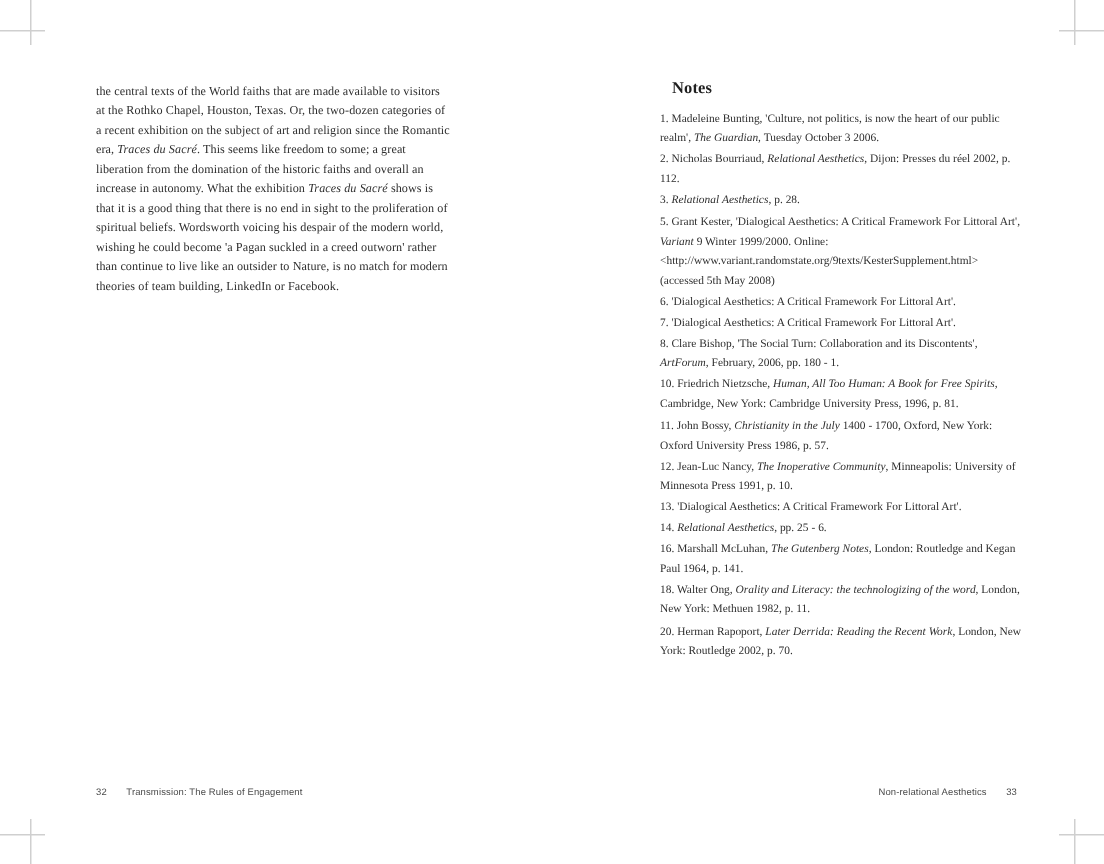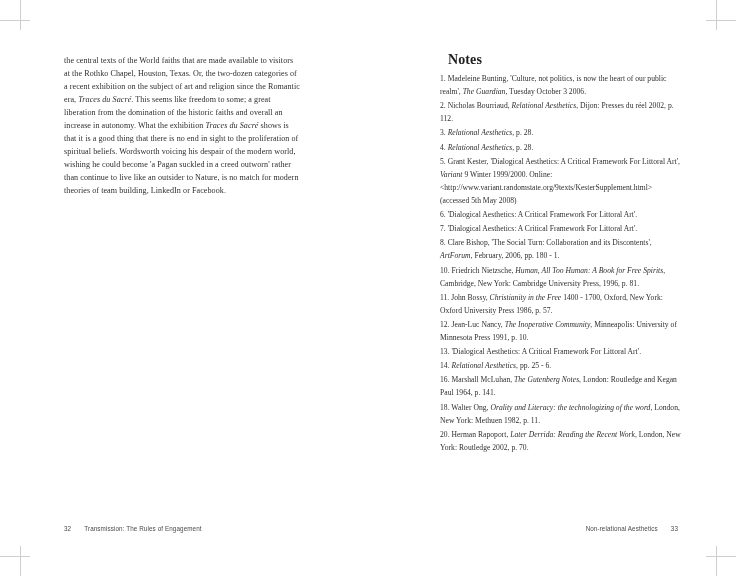"Notes" .notes-heading { font-size: 14px -> 11px }
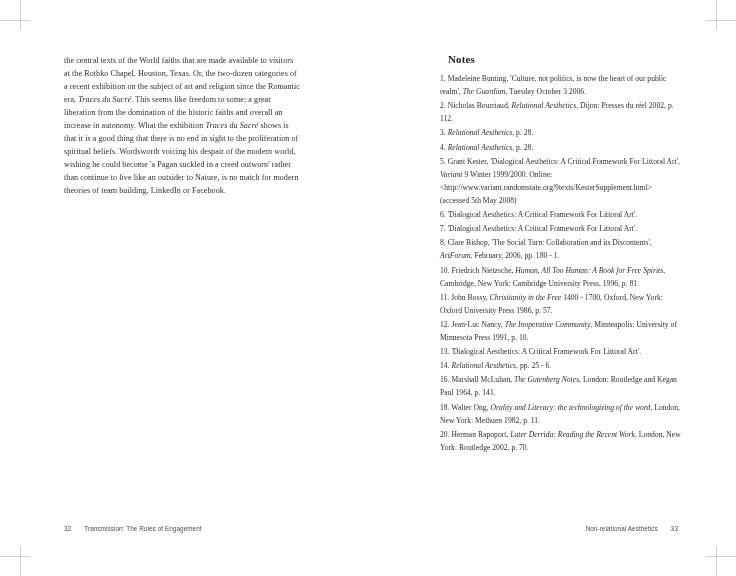"4. Relational Aesthetics, p. 28." li.note-item { html: <li>4. <i>Relational Aesthetics</i>, p. 28.</li> -> none }
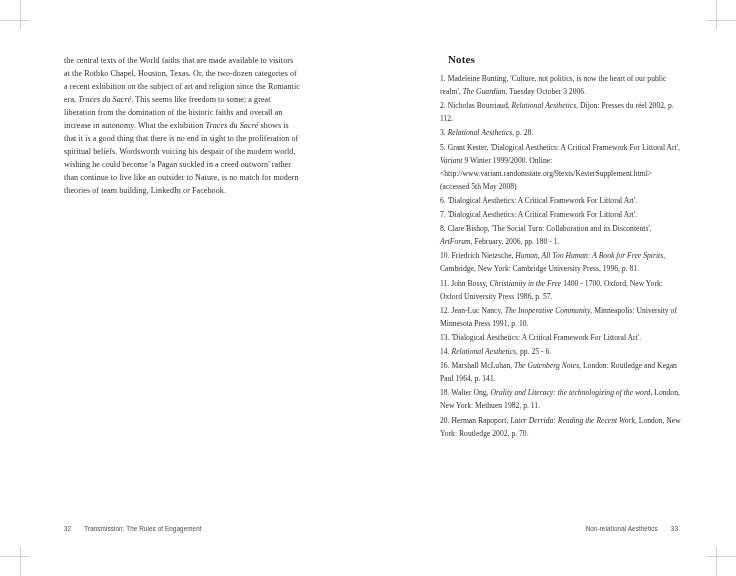"Christianity in the Free" i { text: Free -> July }
